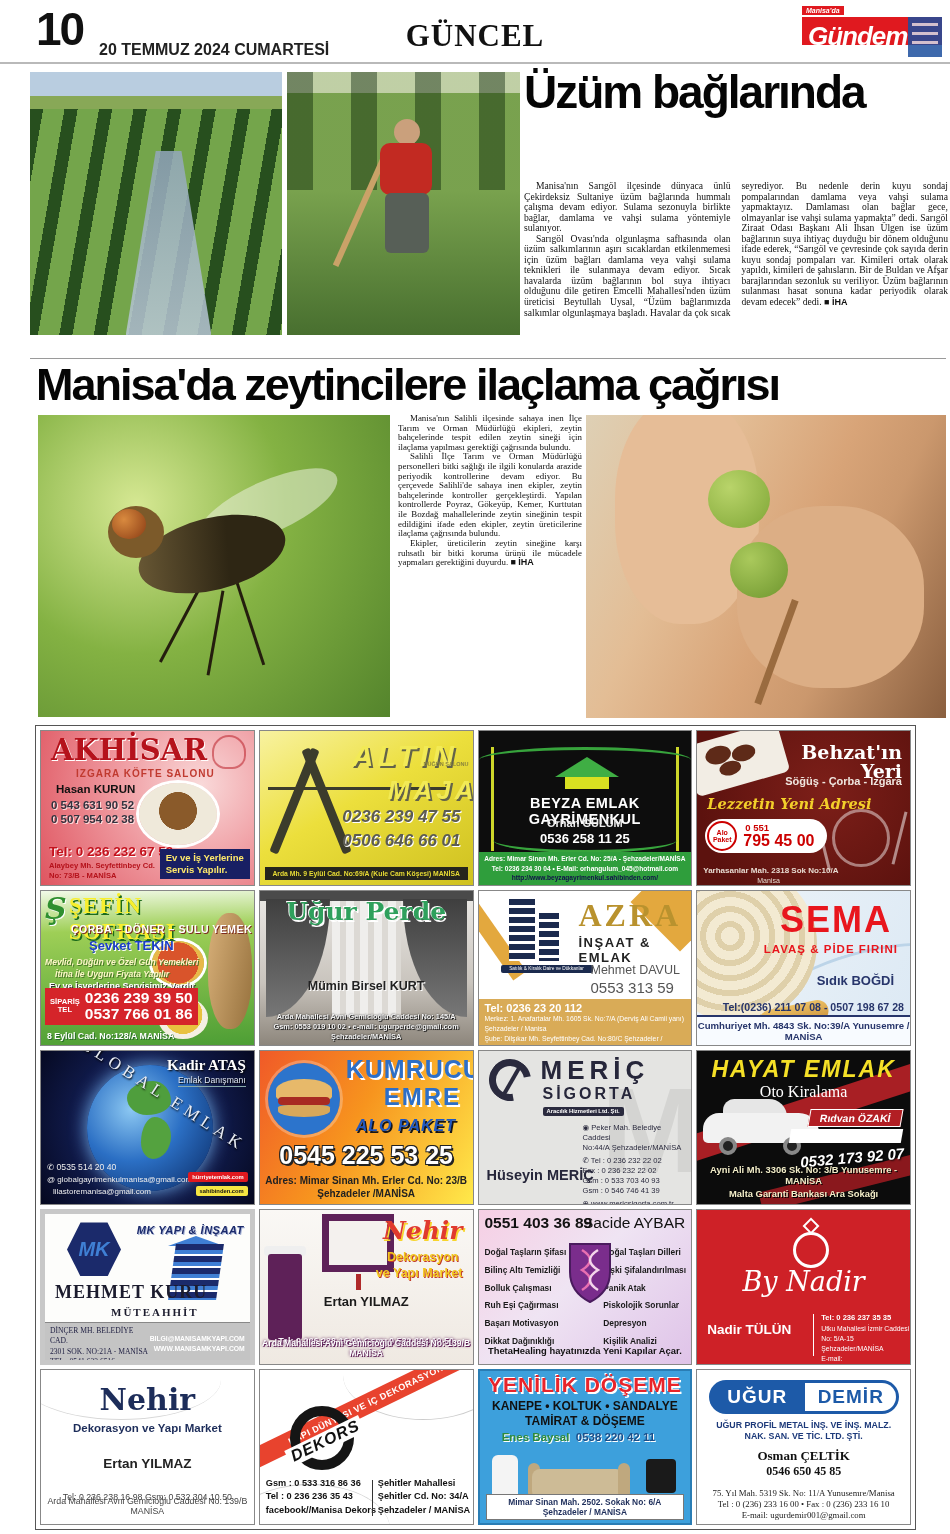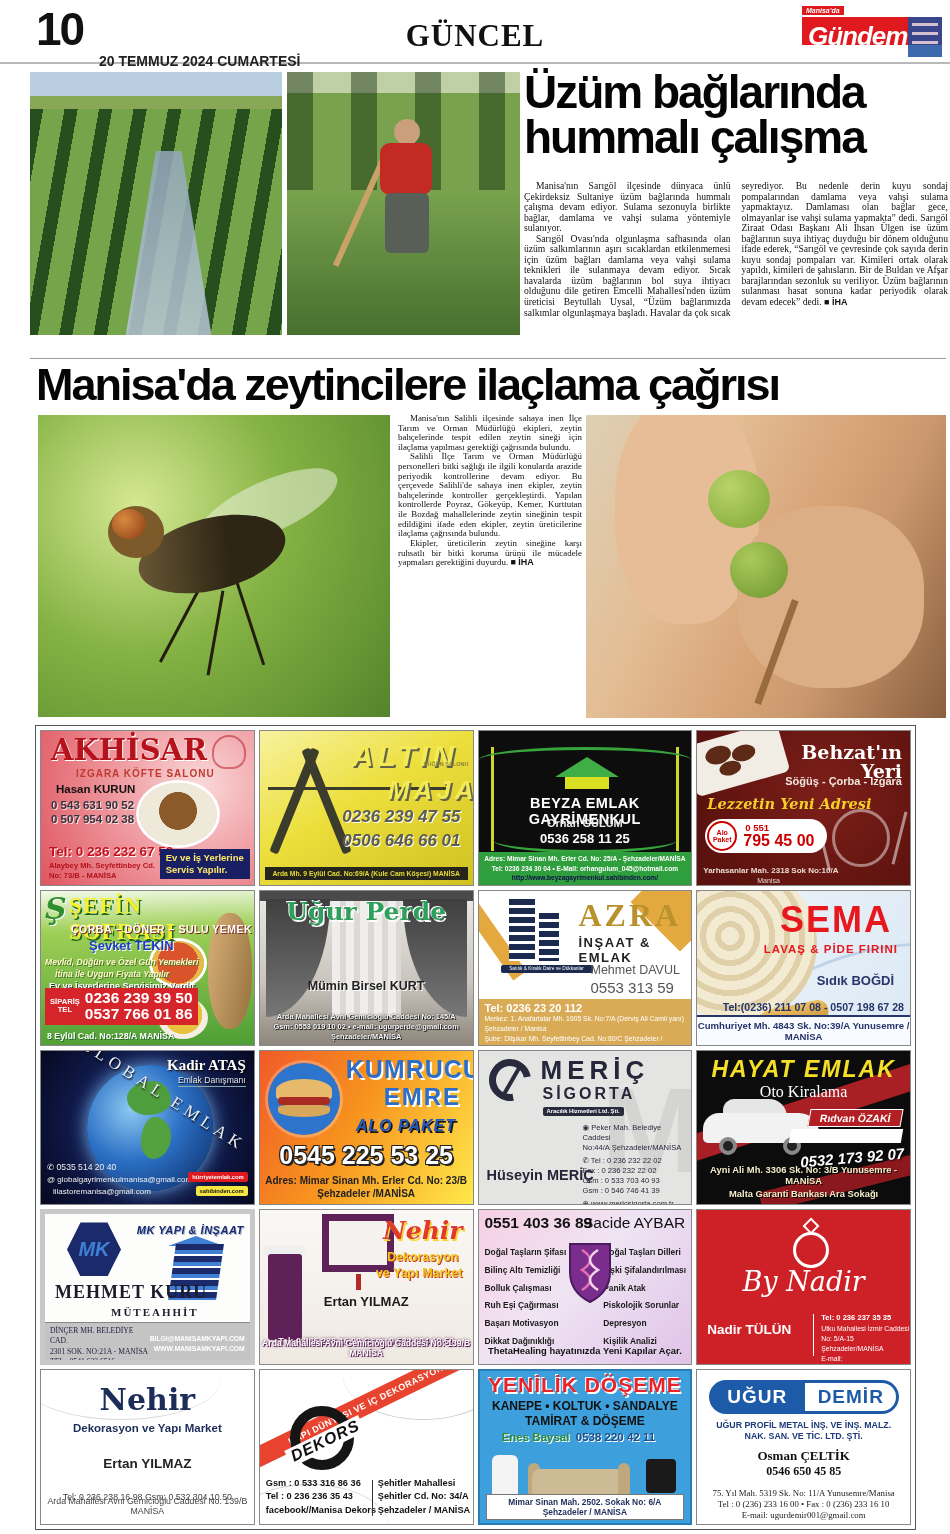"20 TEMMUZ 2024 CUMARTESİ" #hdr-date { font-size: 14px -> 16px; top: 53px -> 41px }
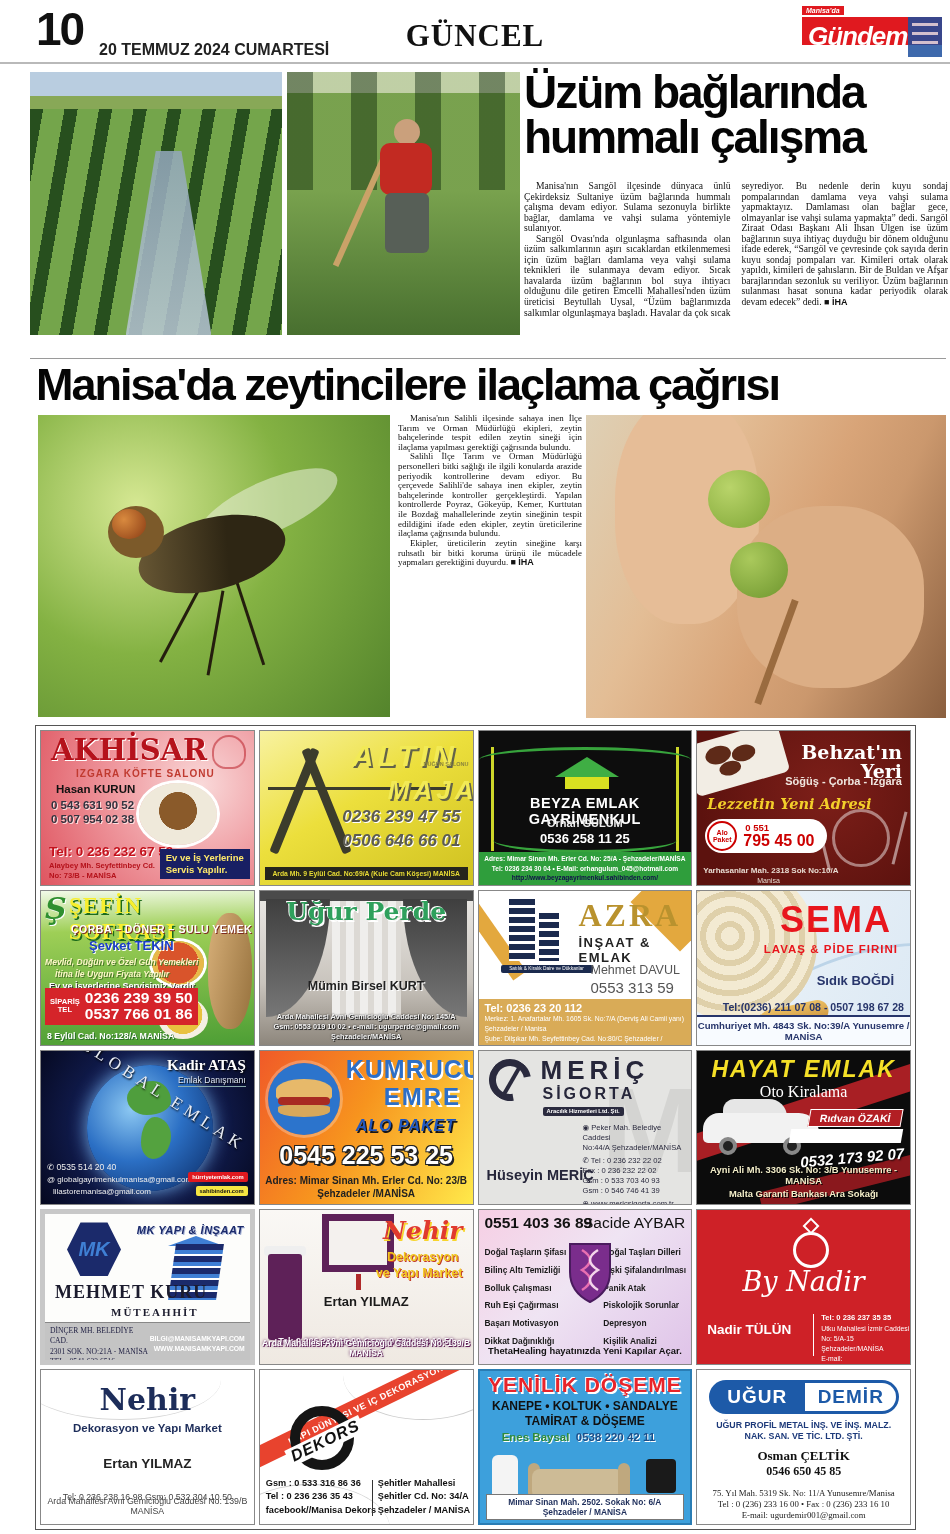"hummalı çalışma" div { html: <div>hummalı çalışma</div> -> none }
